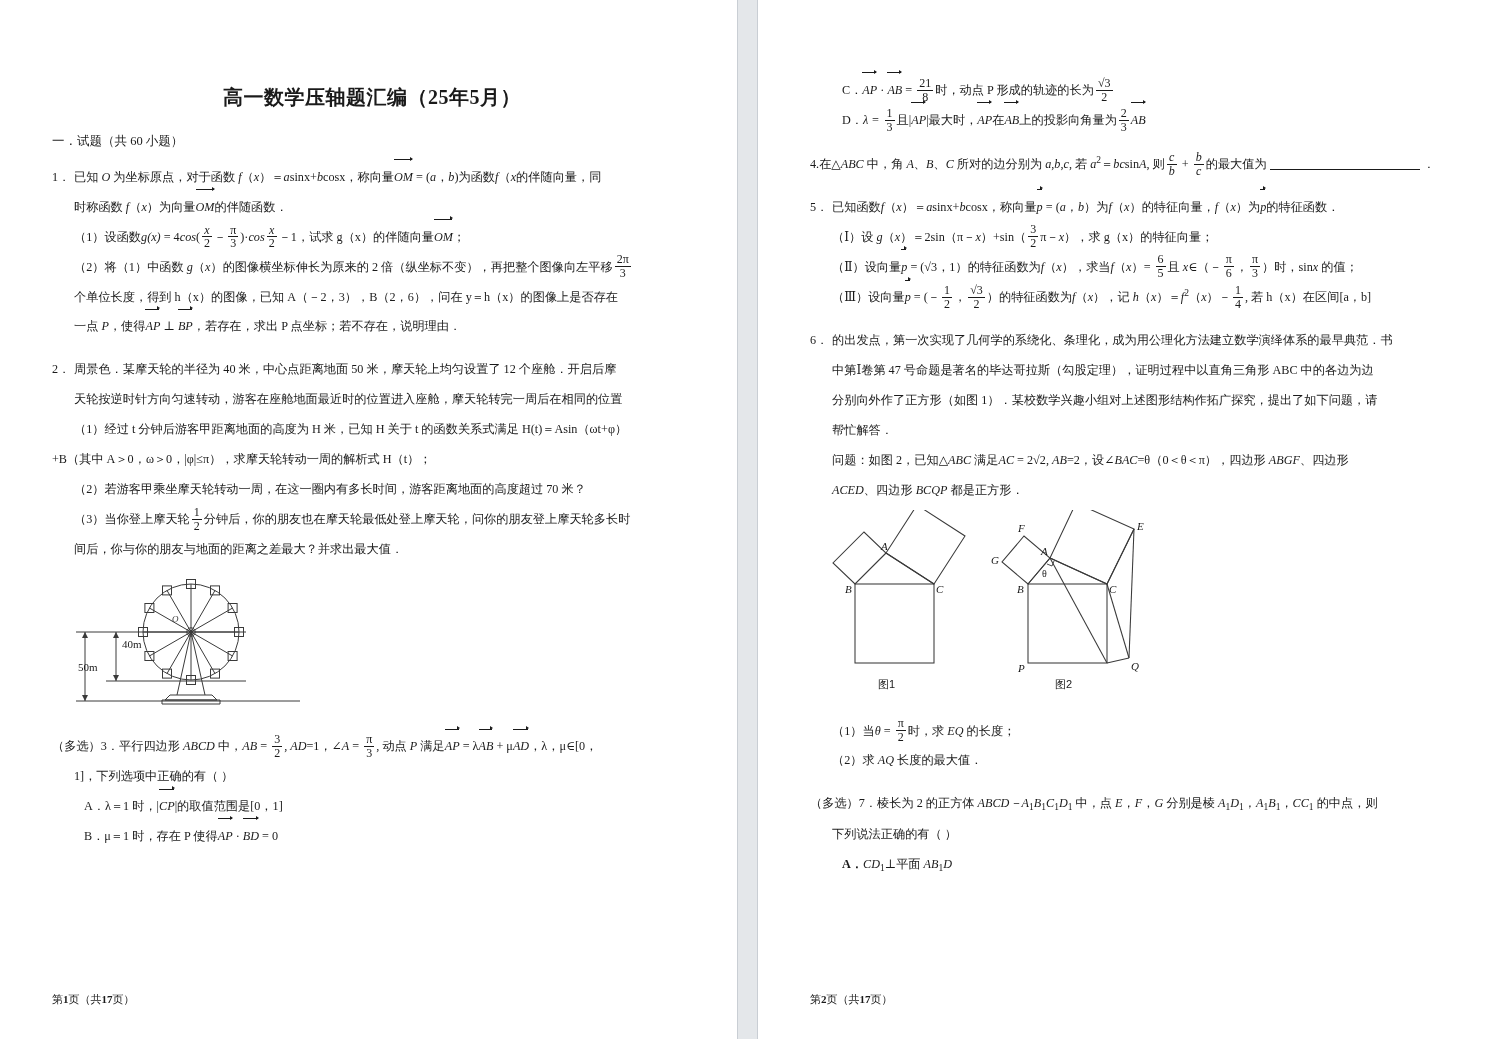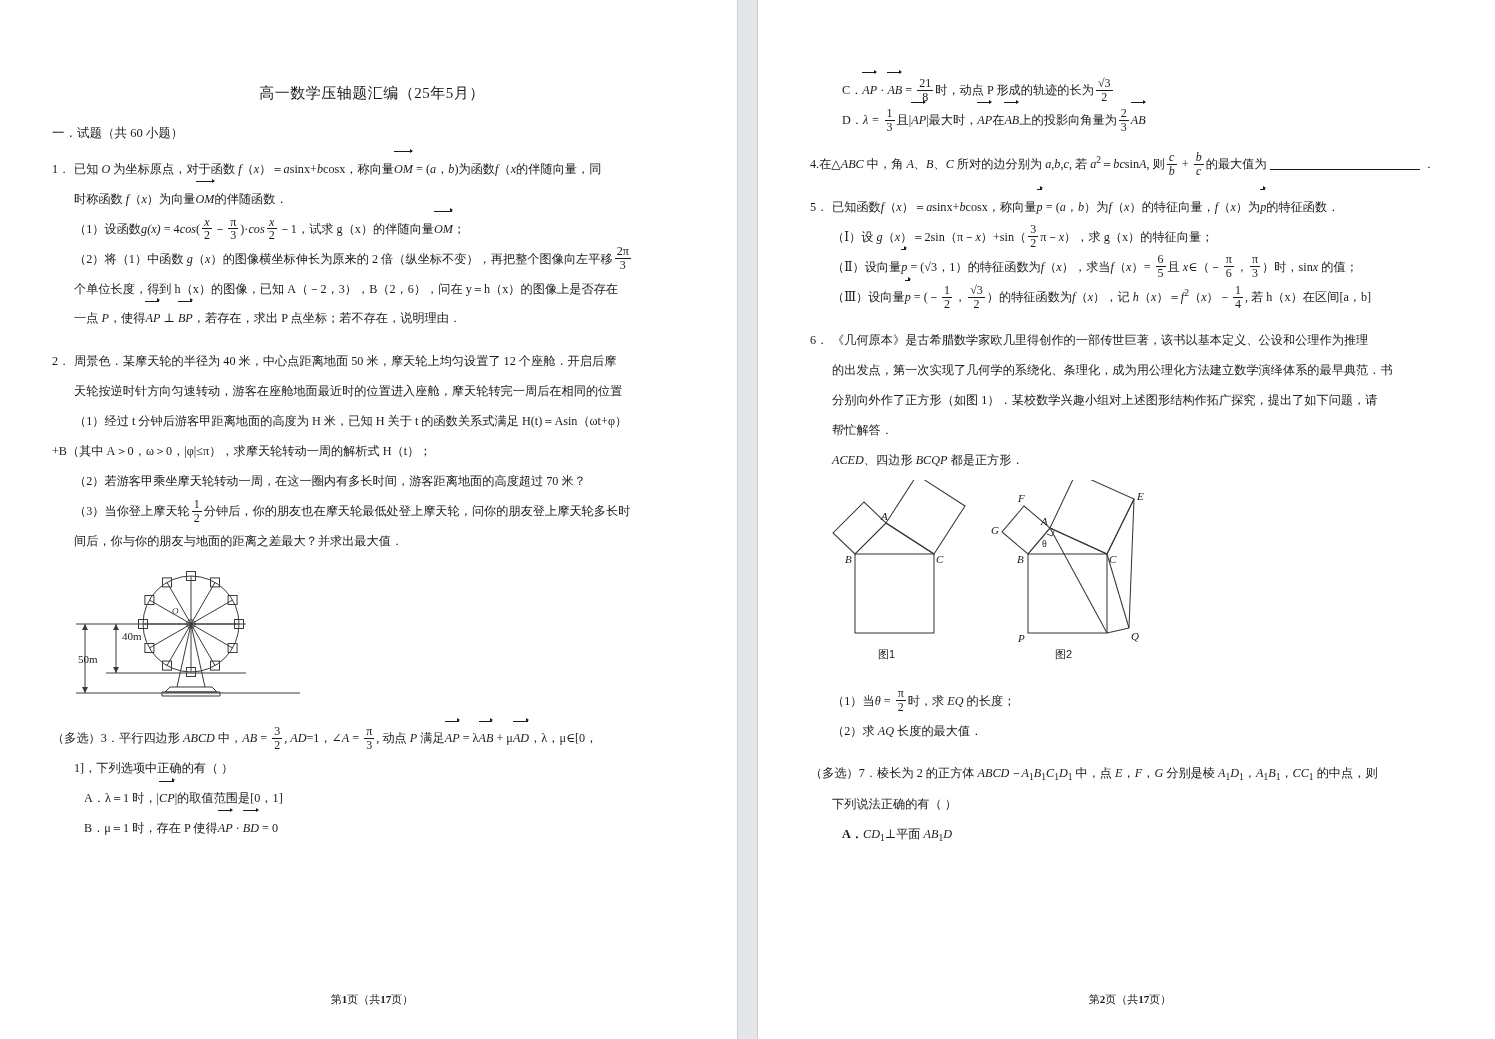"高一数学压轴题汇编（25年5月）" .doc-title { font-size: 15px -> 20px; font-weight: normal -> bold }
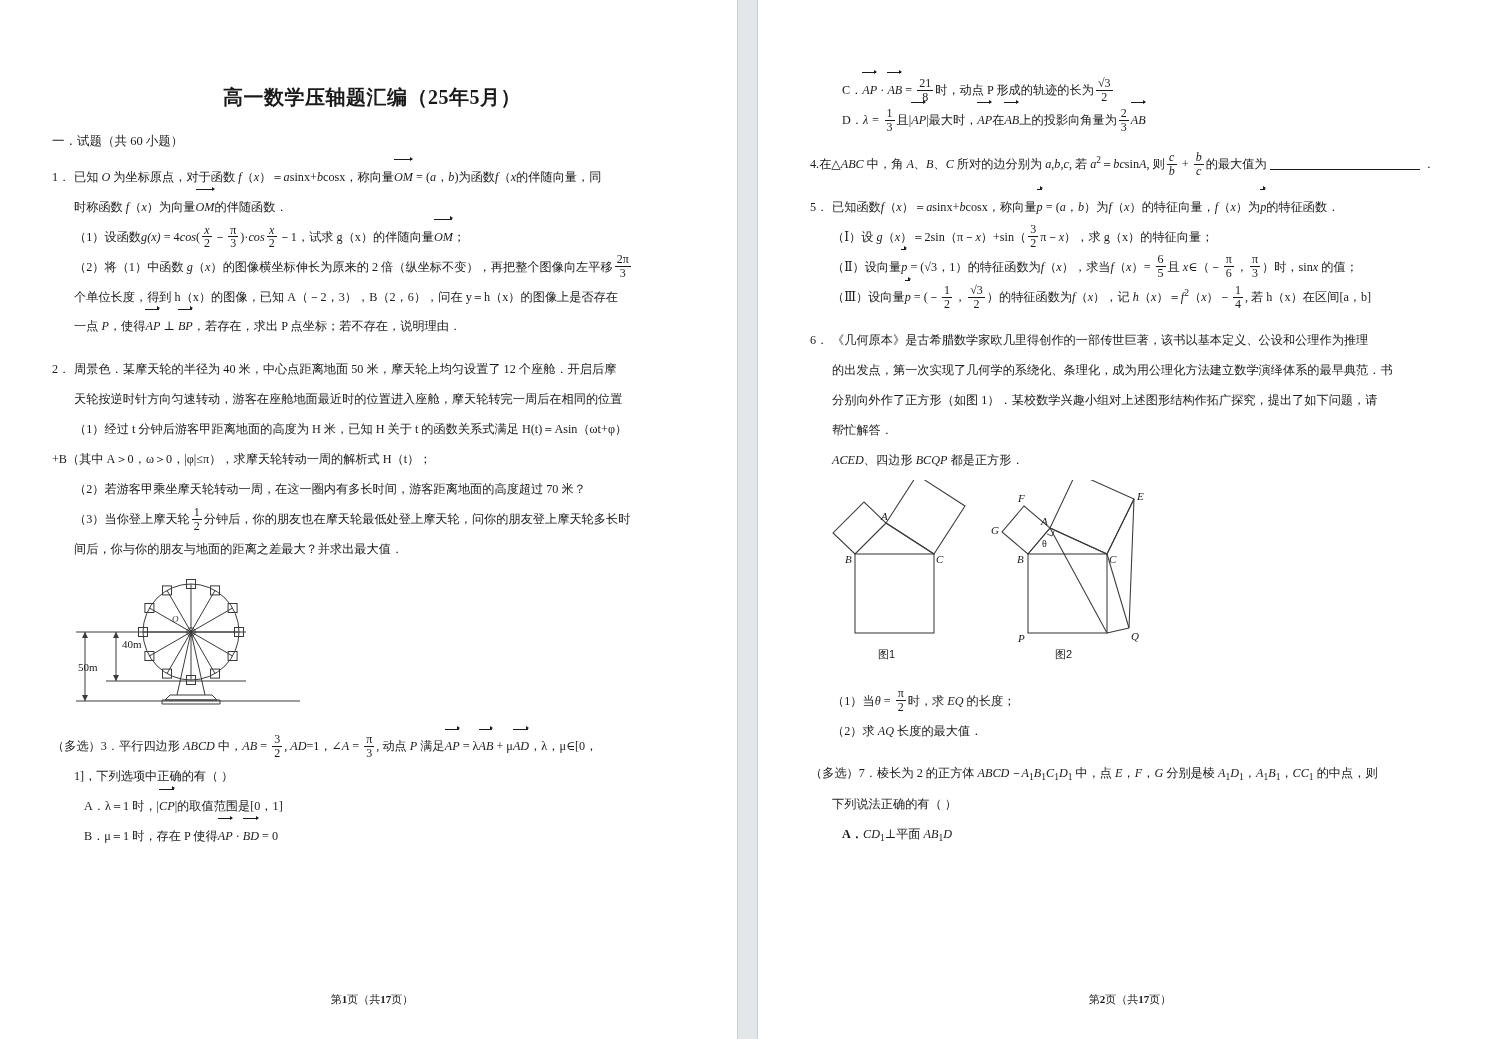"《几何原本》是古希腊数学家欧几里得创作的一部传世巨著，该书以基本定义、公设和公理" div.body { html: <div>《几何原本》是古希腊数学家欧几里得创作的一部传世巨著，该书以基本定义、公设和公理作为推理</div> -> none }
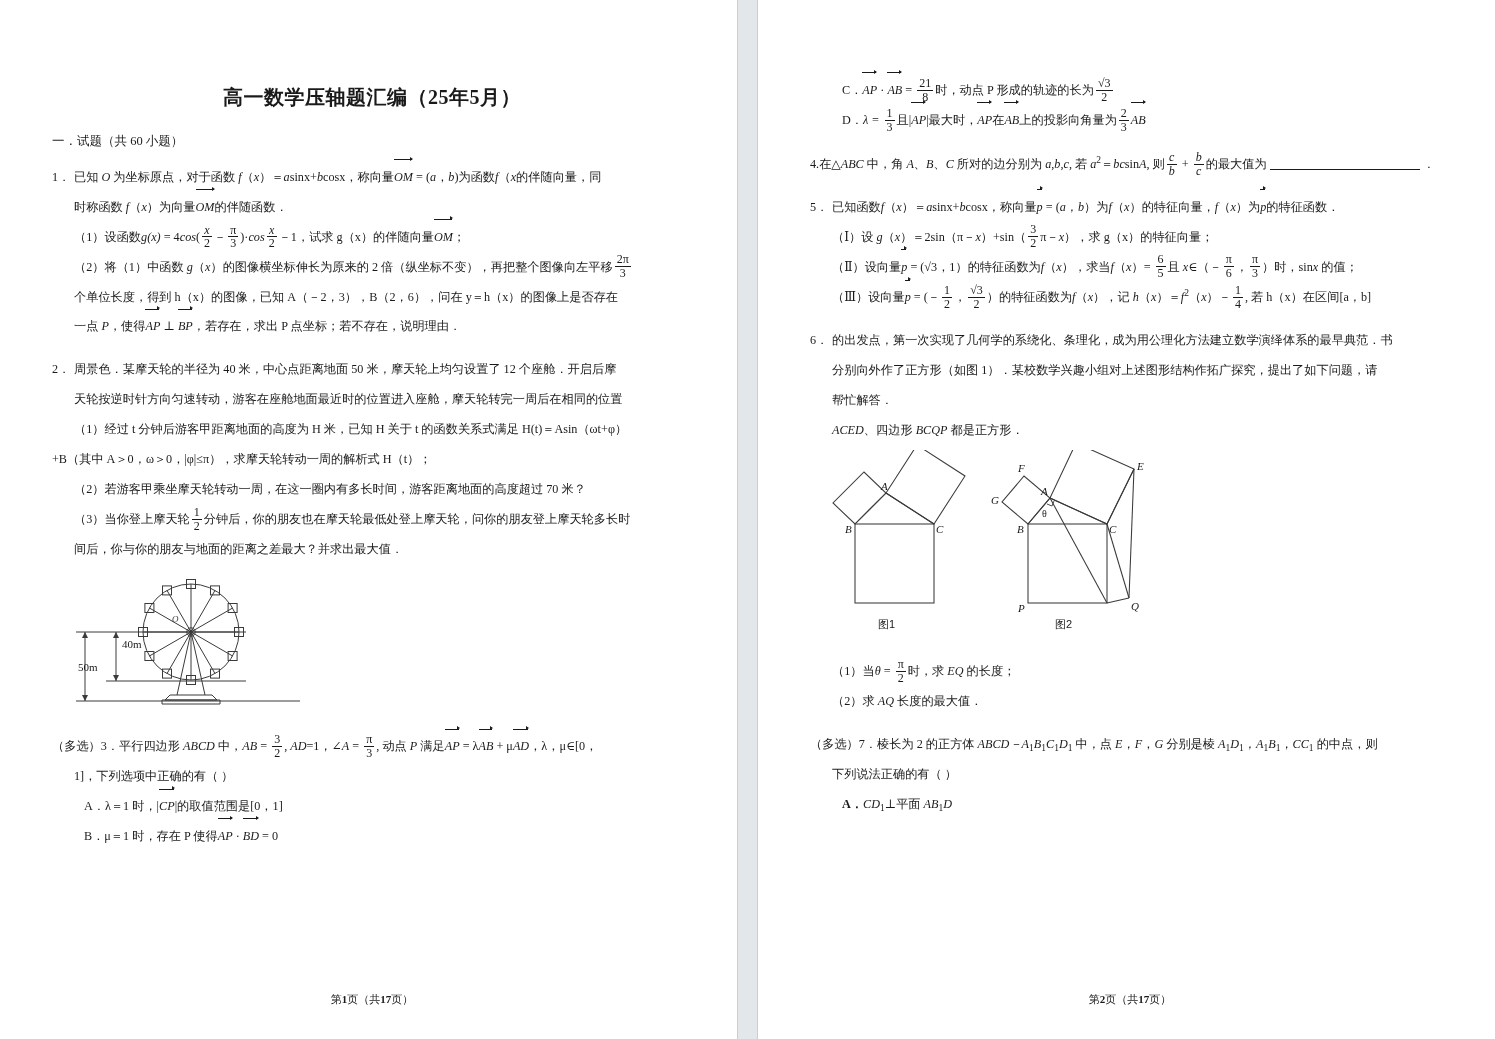"中第Ⅰ卷第 47 号命题是著名的毕达哥拉斯（勾股定理），证明过程中以直角三角形" div.body { html: none -> <div>中第Ⅰ卷第 47 号命题是著名的毕达哥拉斯（勾股定理），证明过程中以直角三角形 ABC 中的各边为边</div> }
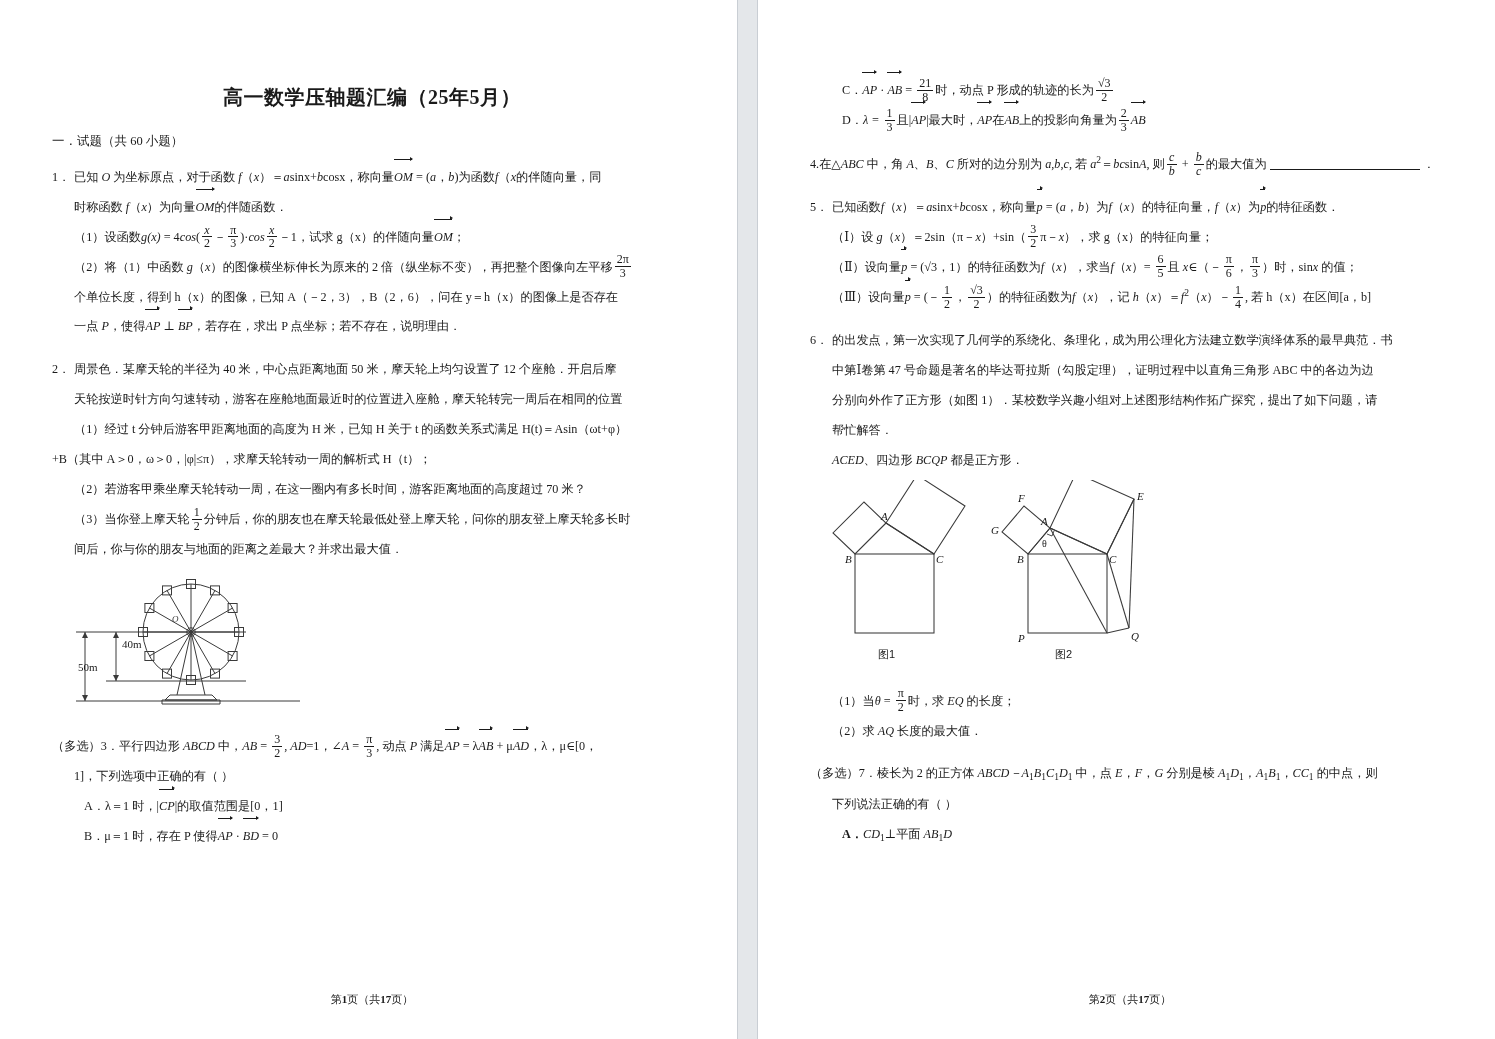"问题：如图 2，已知△ABC 满足AC = 2√2," div.sub { html: none -> <div> <span>问题：如图 2，已知△</span><i>ABC</i><span> 满足</span><i>AC</i><span> = 2</span><span>√2</span><span>, </span><i>AB</i><span>=2，设∠</span><i>BAC</i><span>=θ（0＜θ＜π），四边形 </span><i>ABGF</i><span>、四边形</span> </div> }
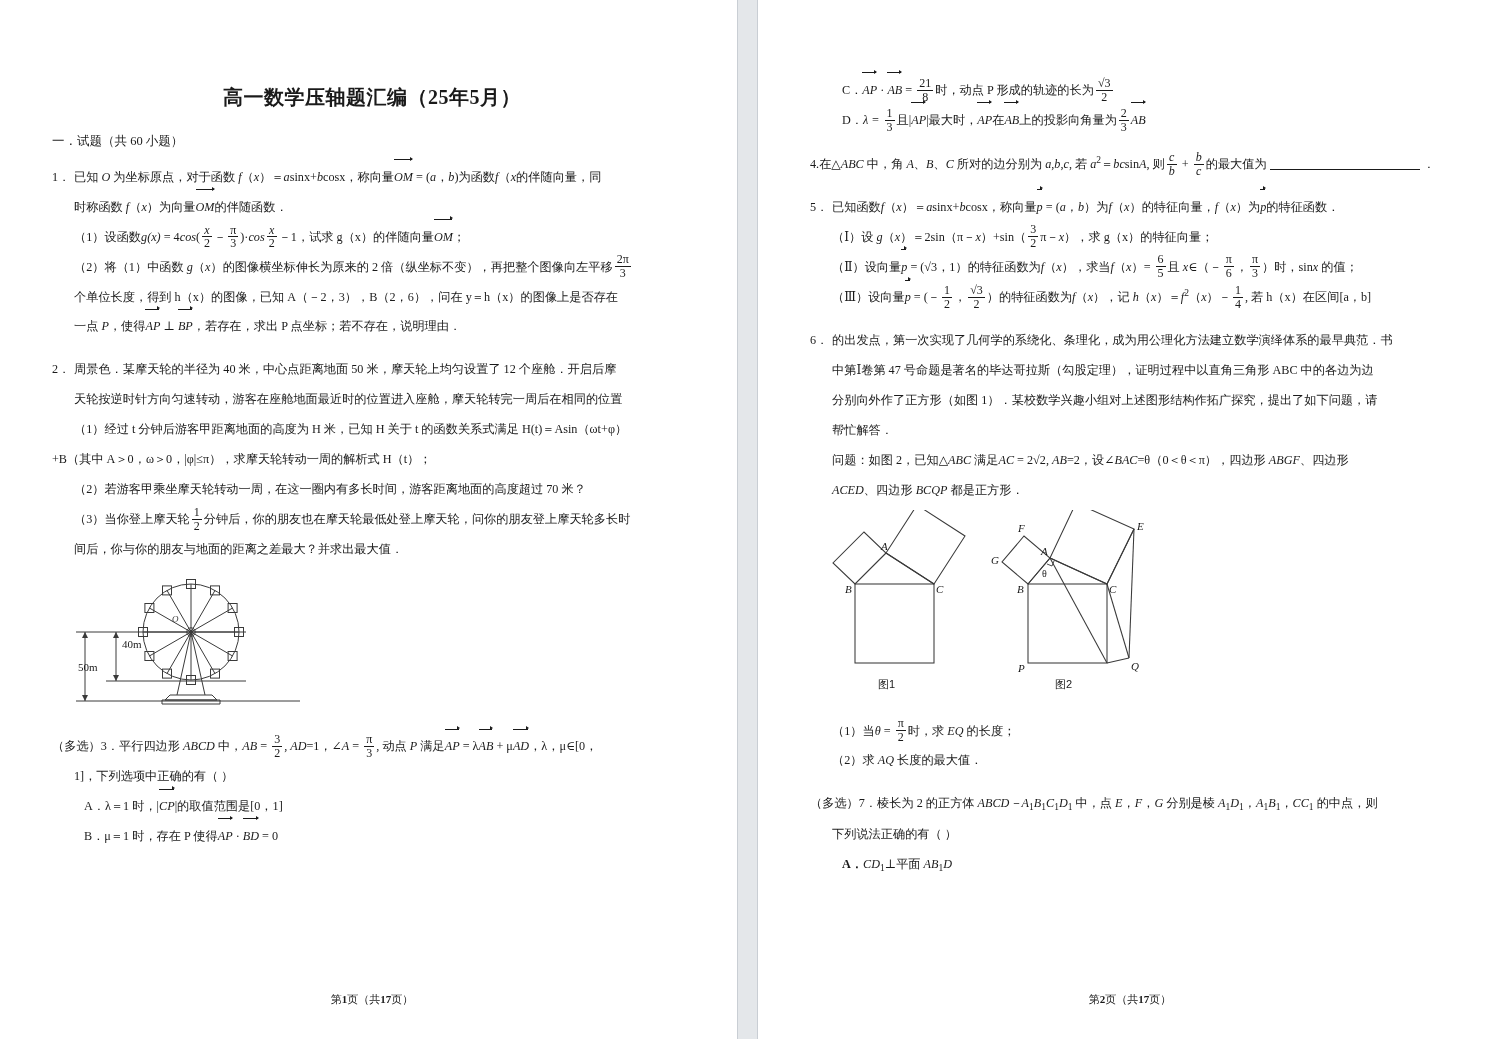"第1页（共17页）" .footer { text-align: center -> left }
